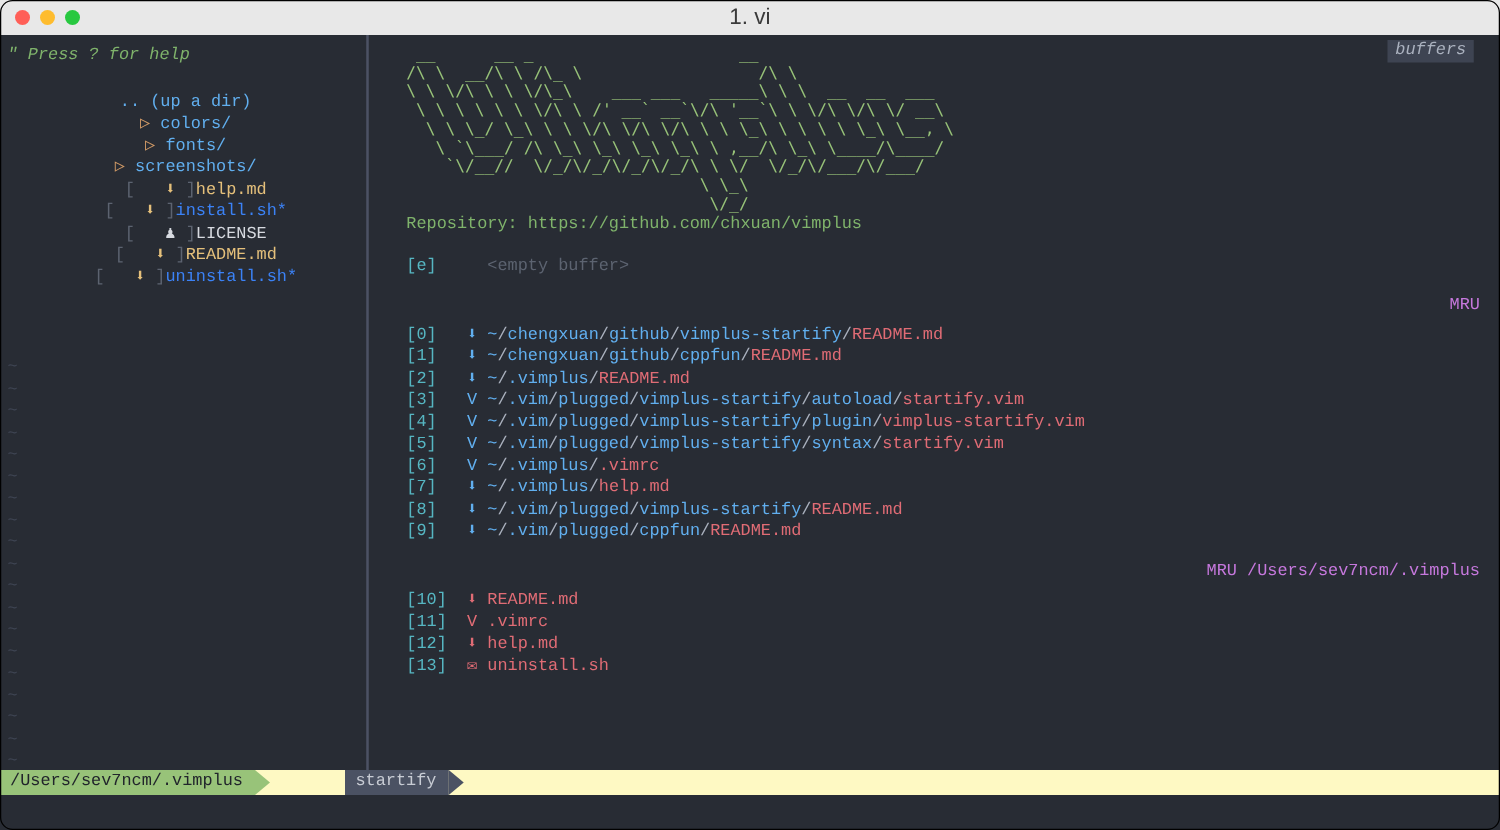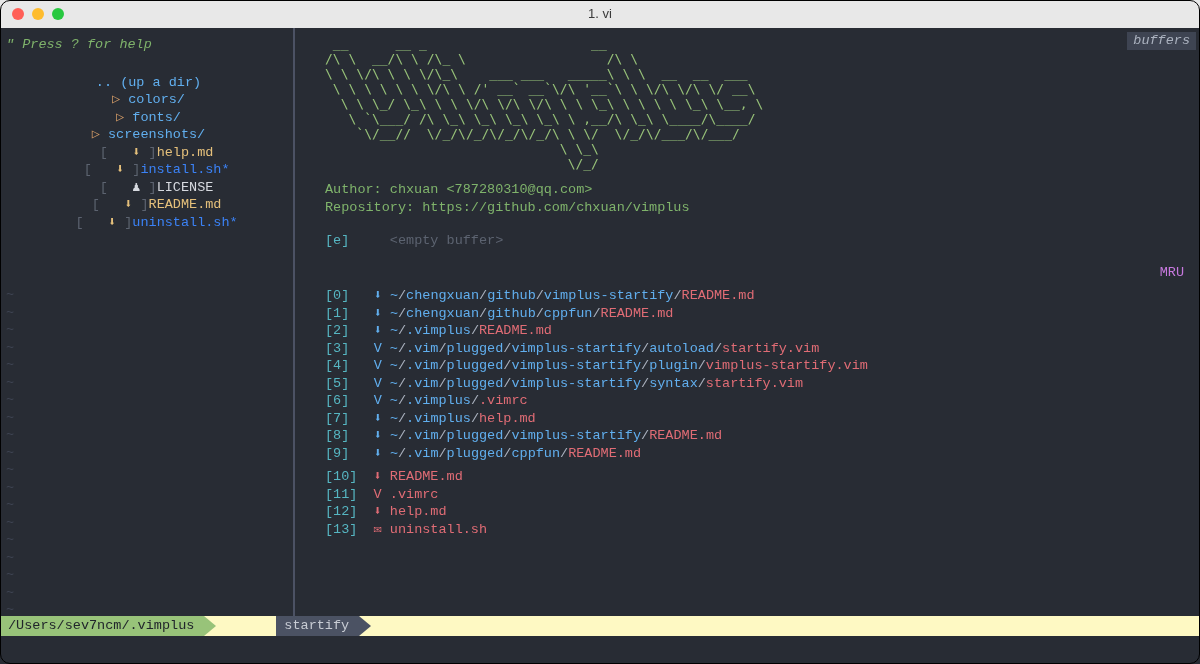"1. vi" .titlebar .title { font-size: 13px -> 18px }
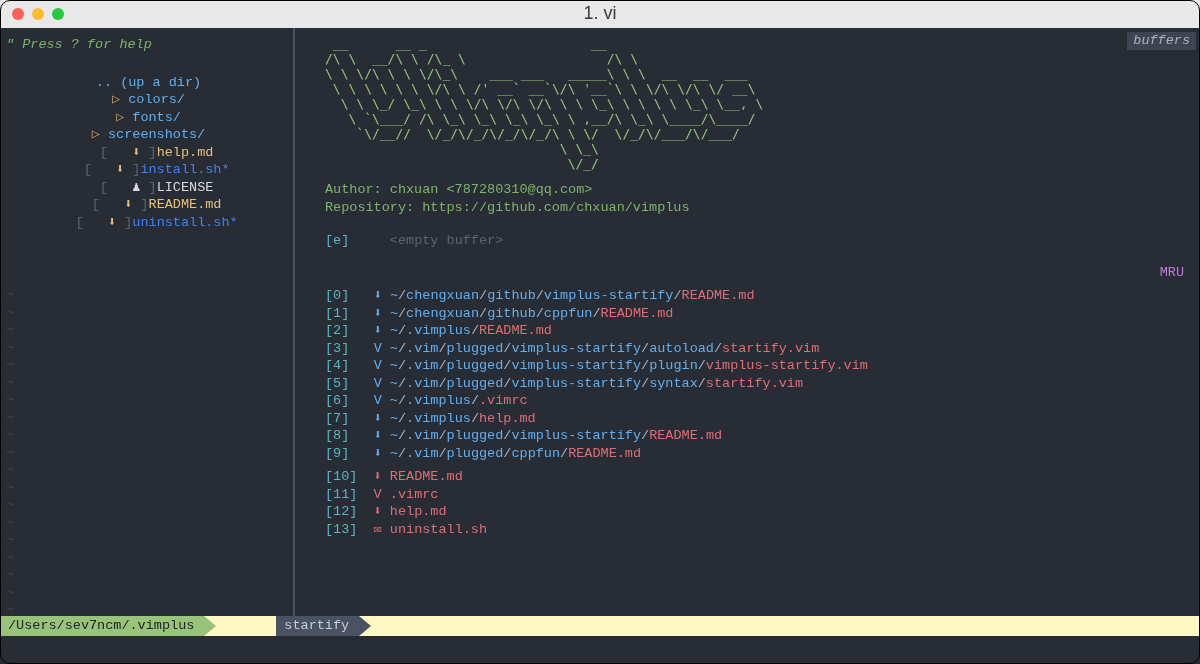"buffers" .buffers-tag { right: 4px -> 21px }
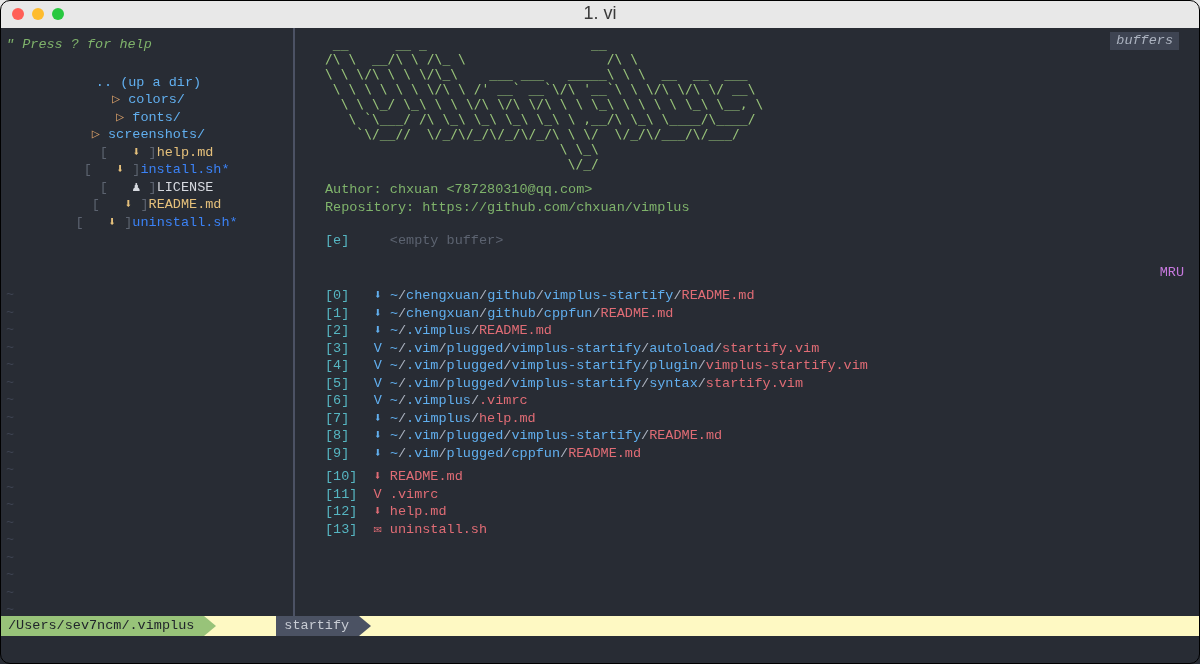"Author: chxuan <787280310@qq.com>" div.info { html: <div>Author: chxuan &lt;787280310@qq.com&gt;</div> -> none }
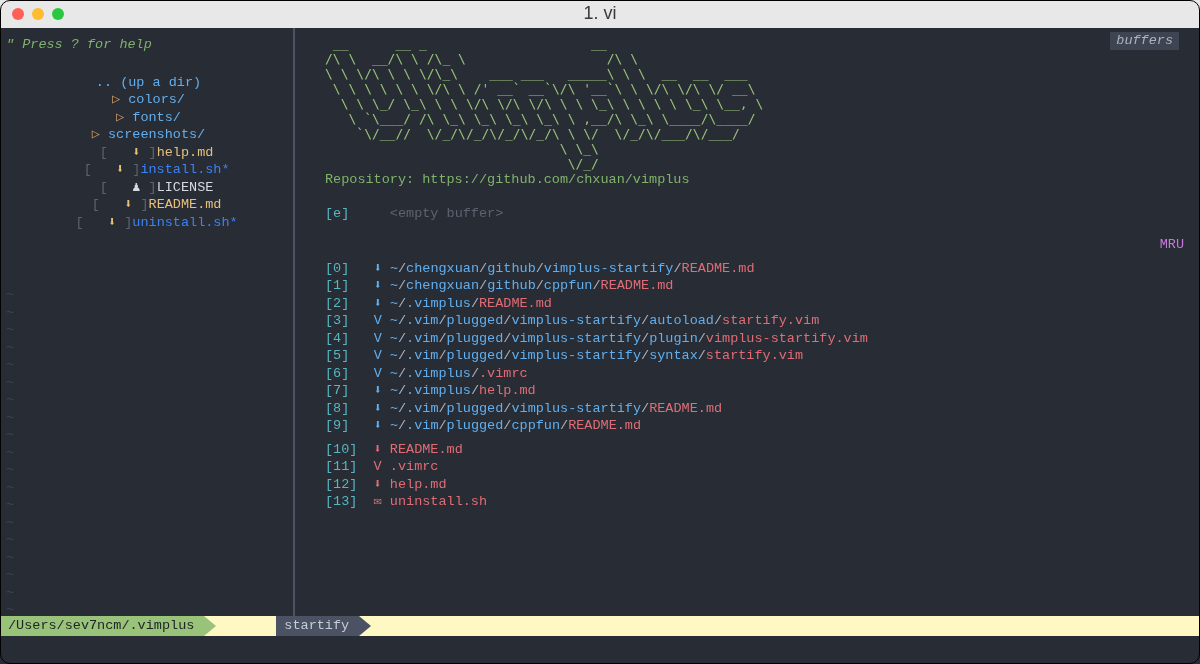"MRU /Users/sev7ncm/.vimplus" div.mru-hdr { html: none -> <div>MRU /Users/sev7ncm/.vimplus</div> }
